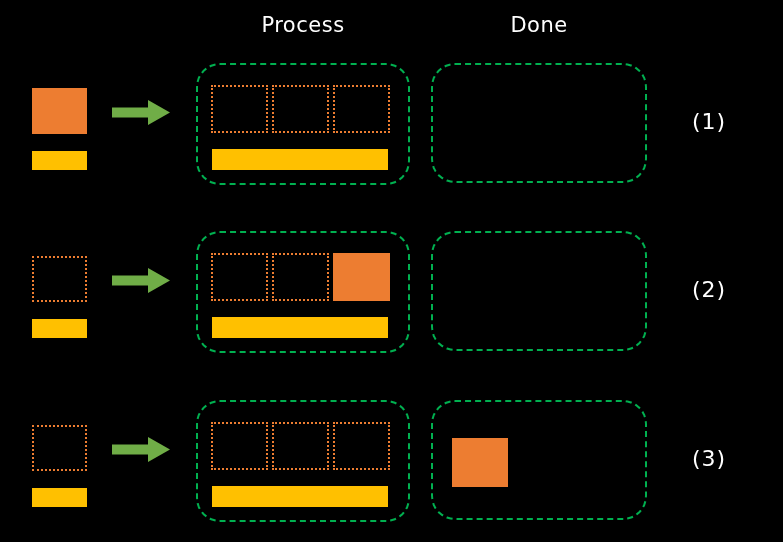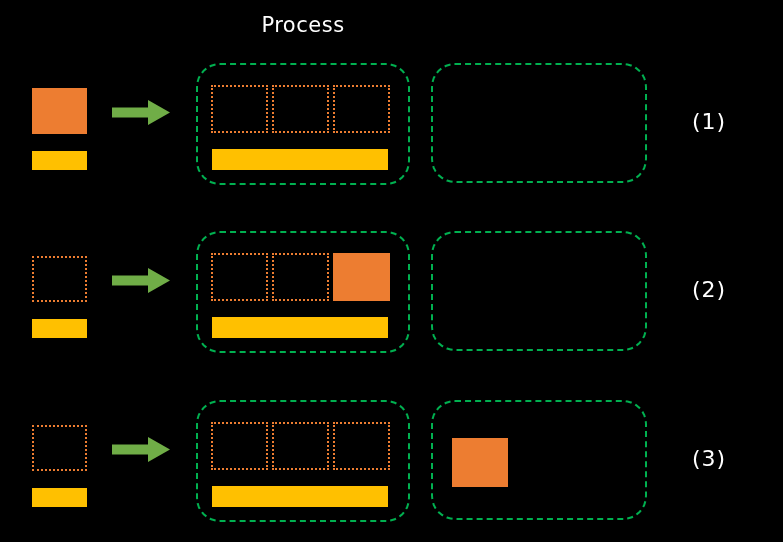"Done" div.col-header { html: none -> <div>Done</div> }
